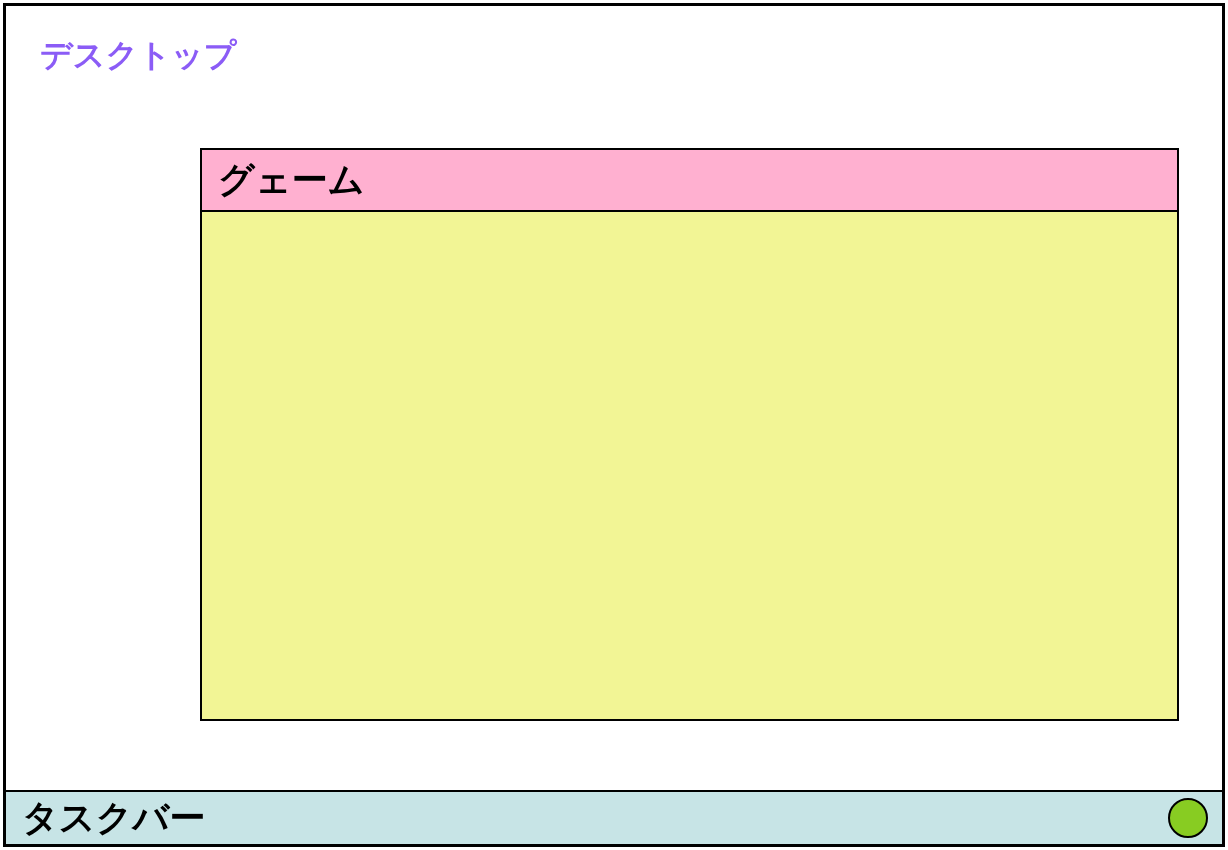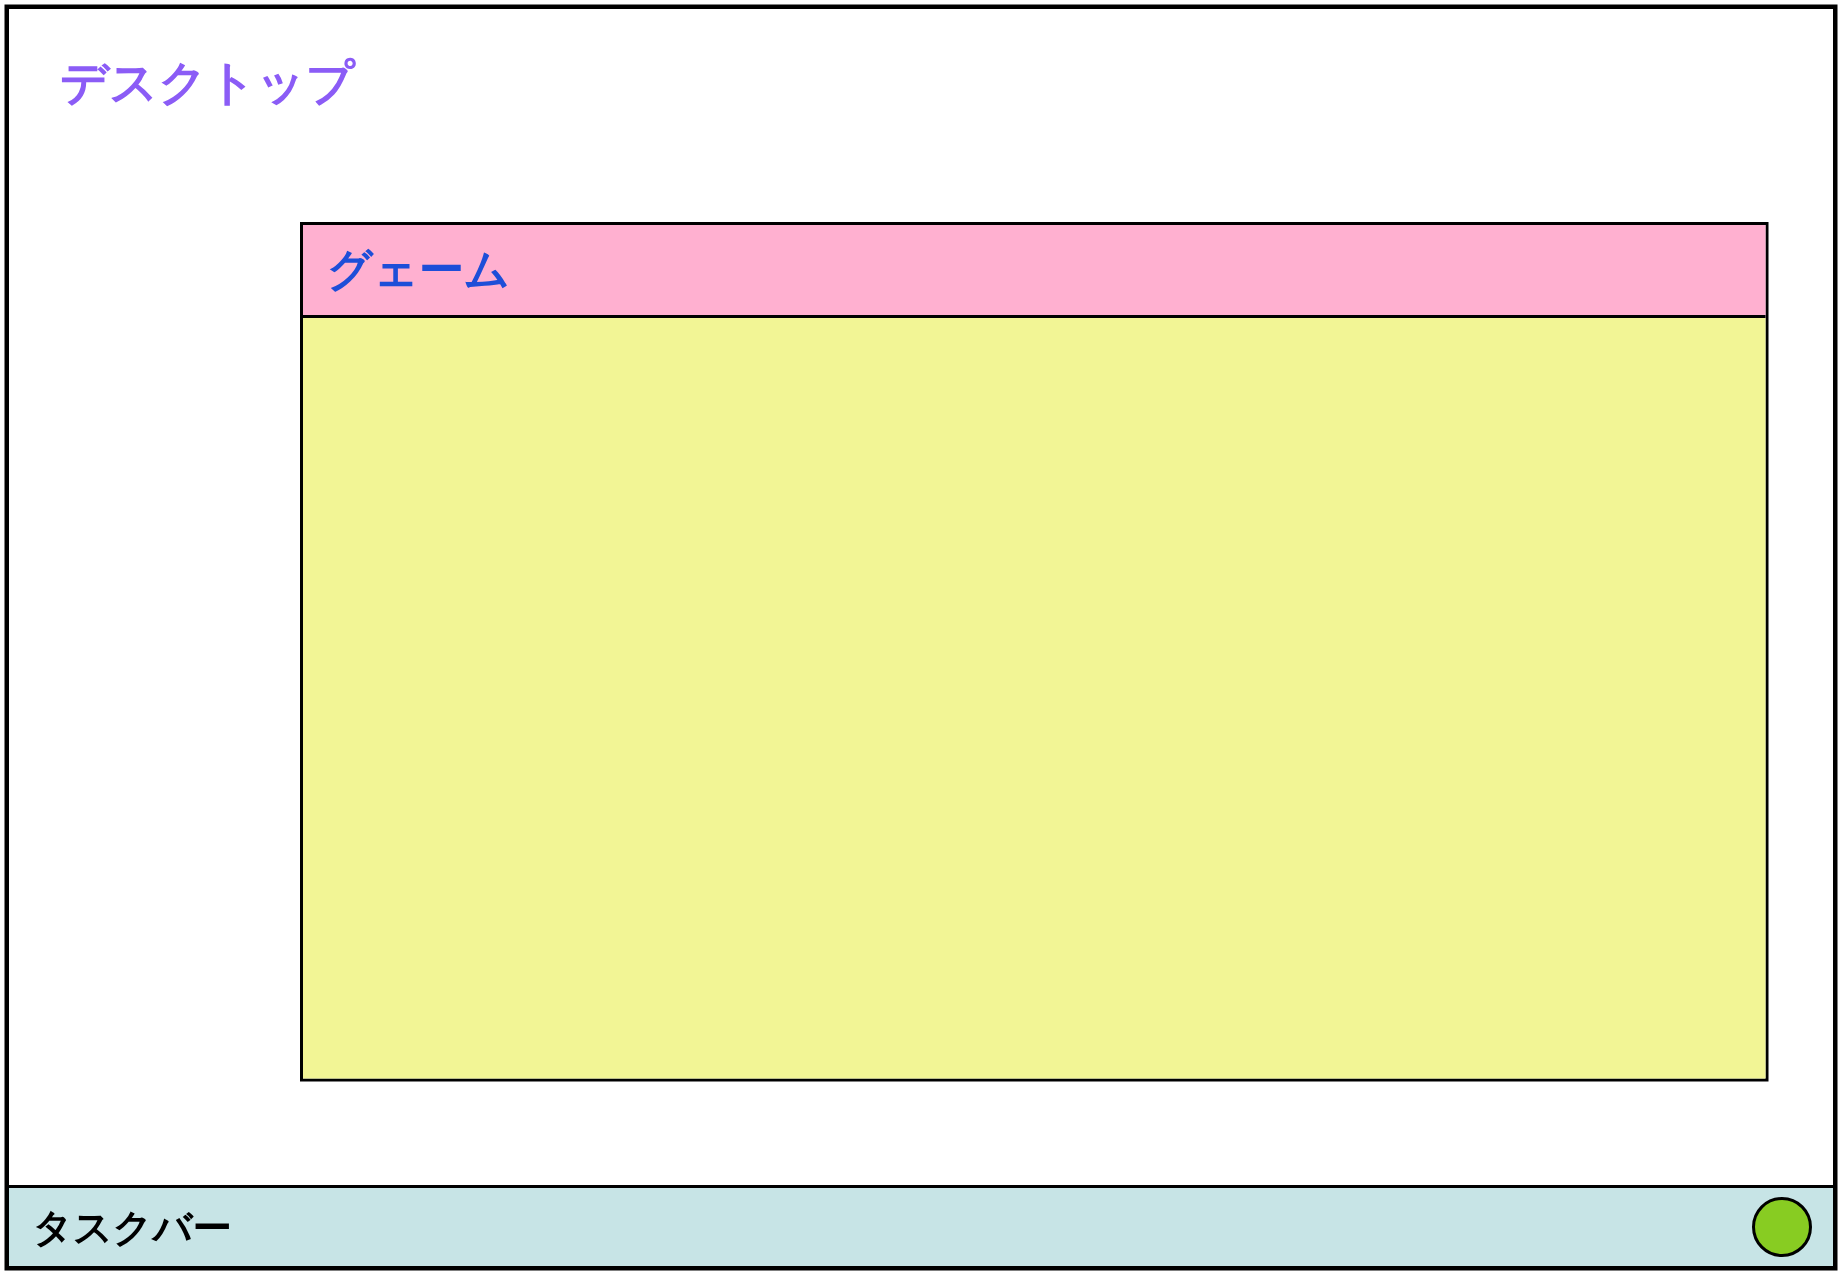"グェーム" .window-title { color: #1d4ed8 -> #000000; font-size: 30px -> 36px }
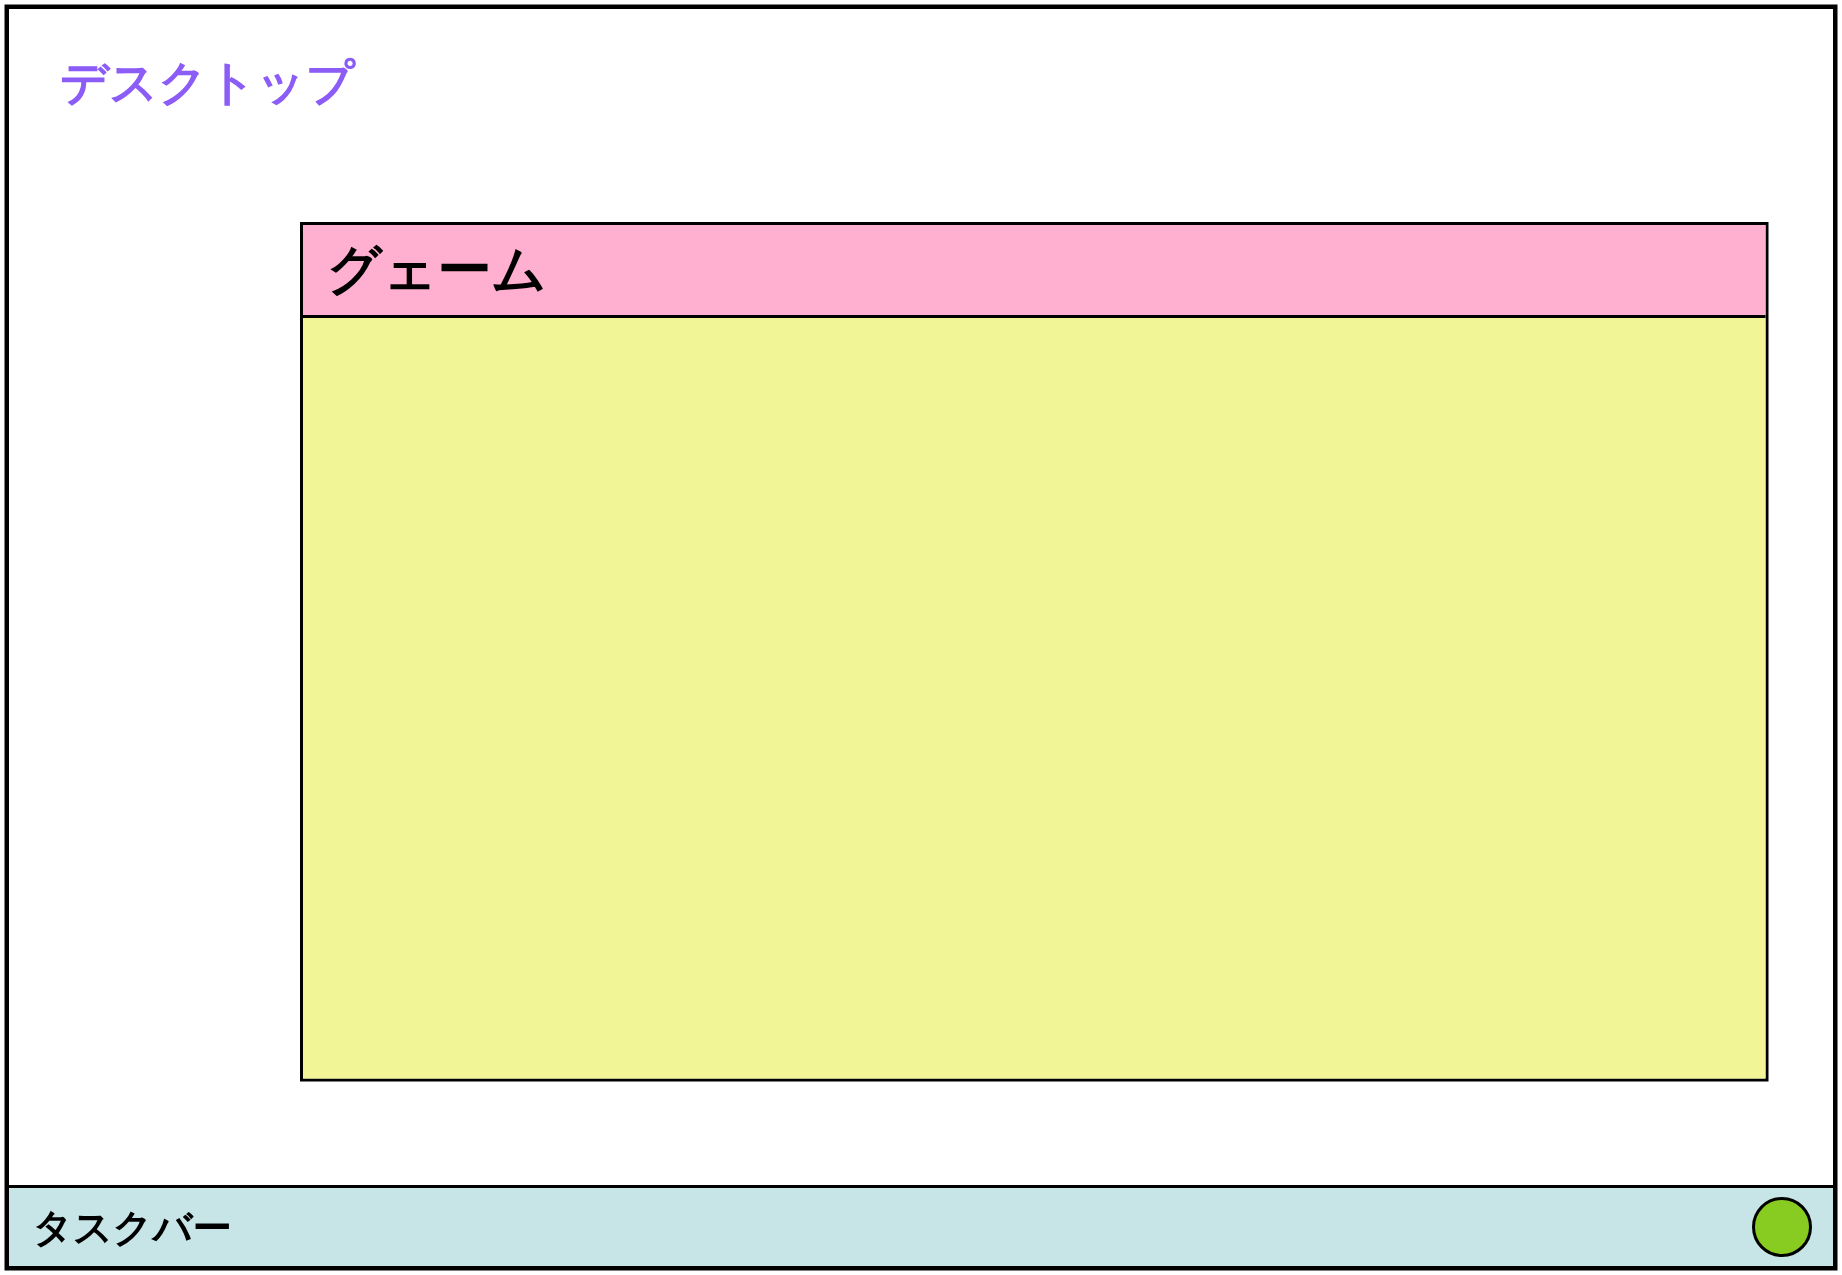"タスクバー" .taskbar-label { font-size: 26px -> 36px }
